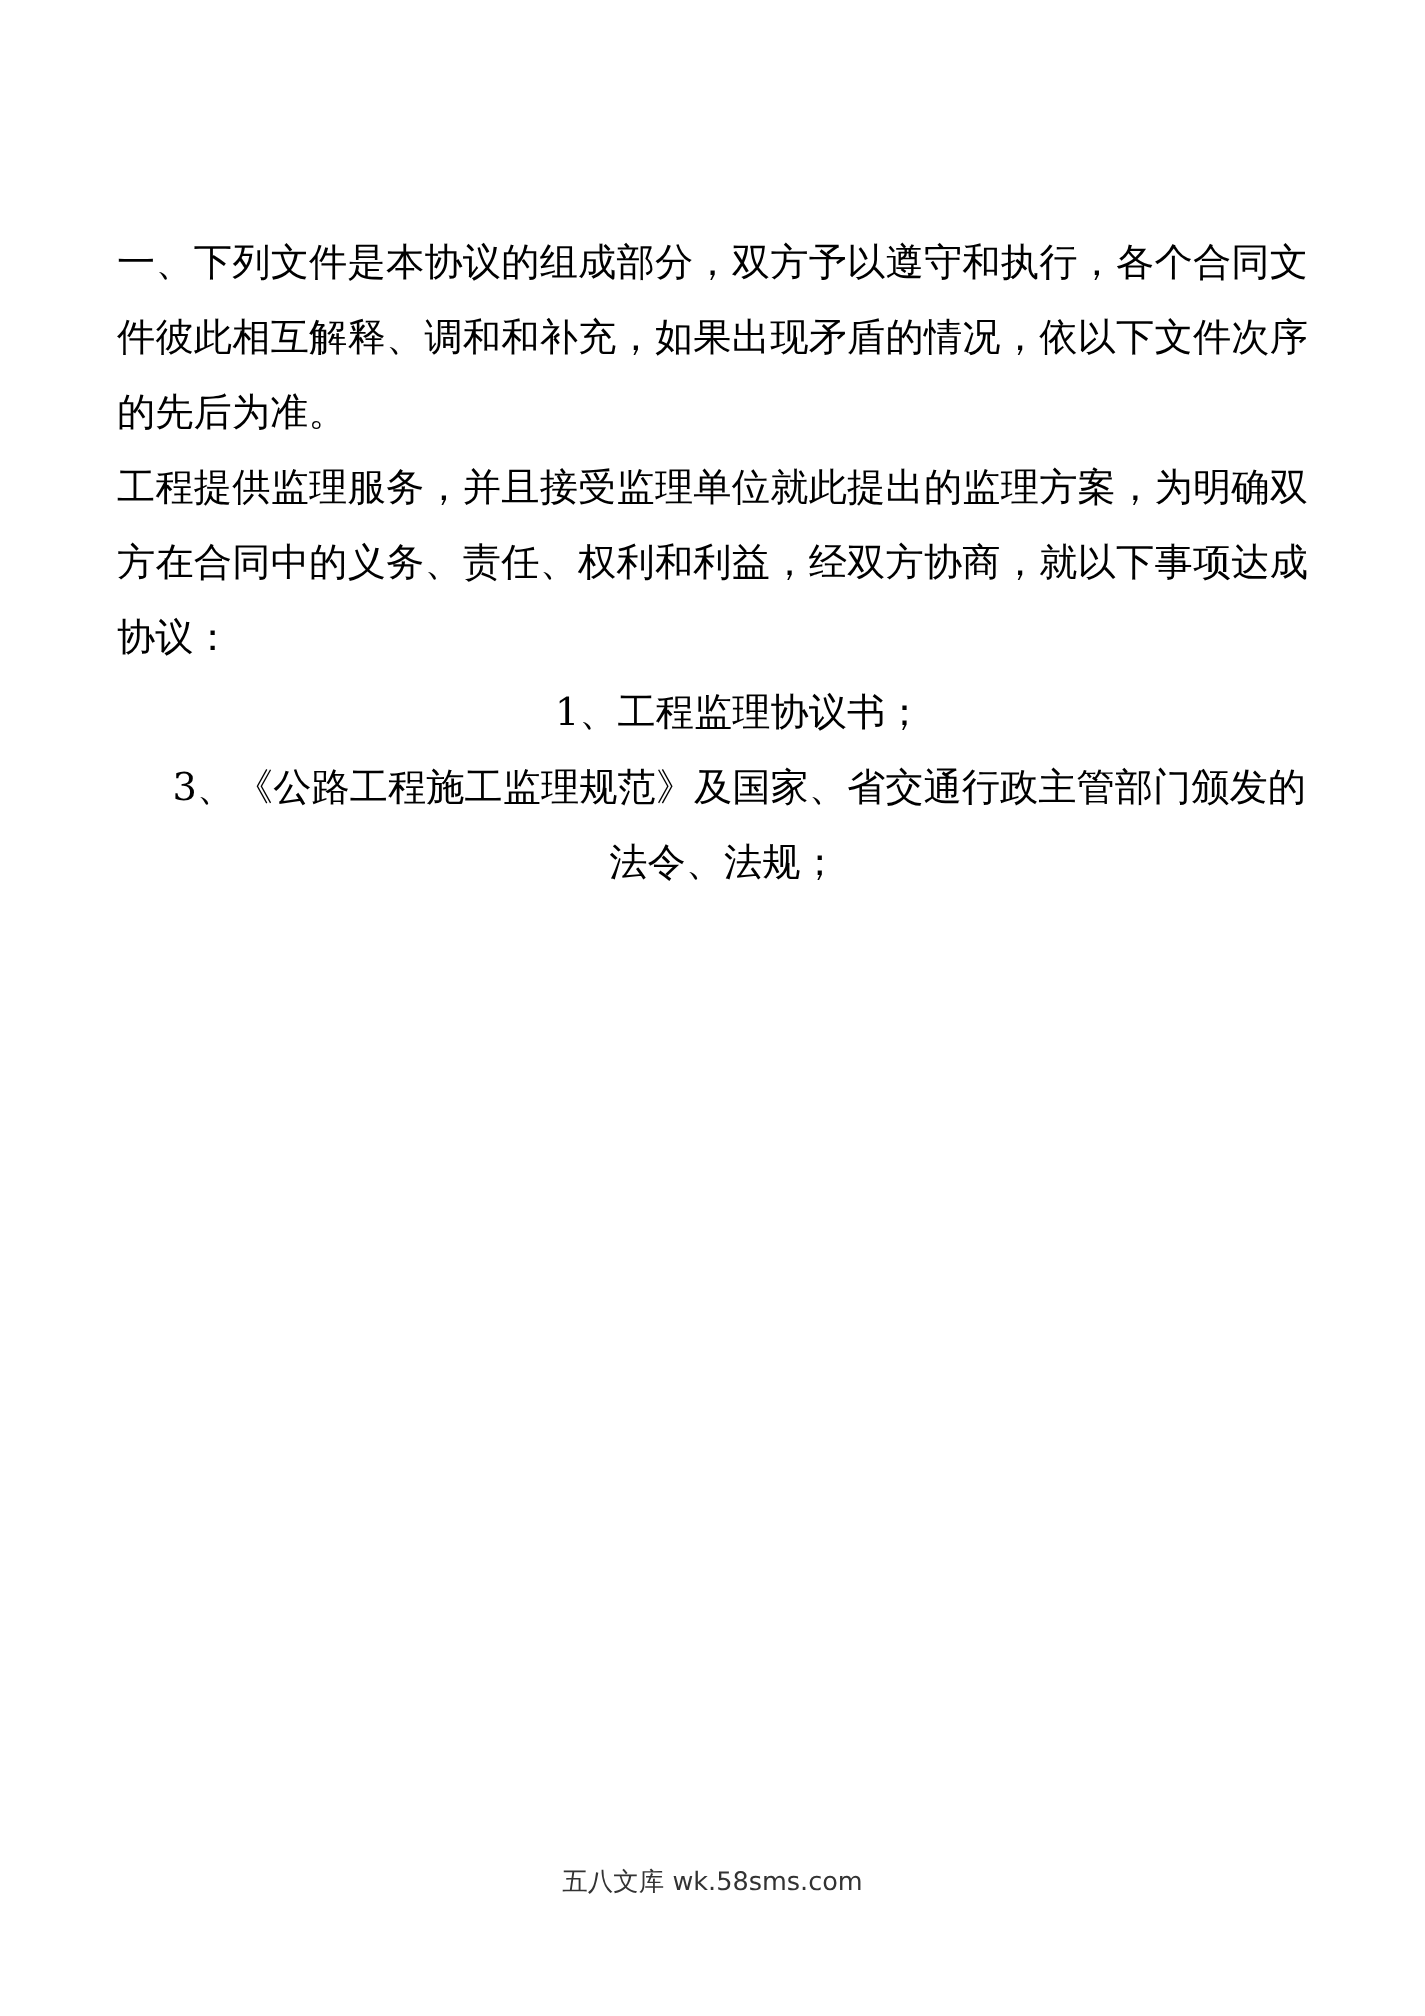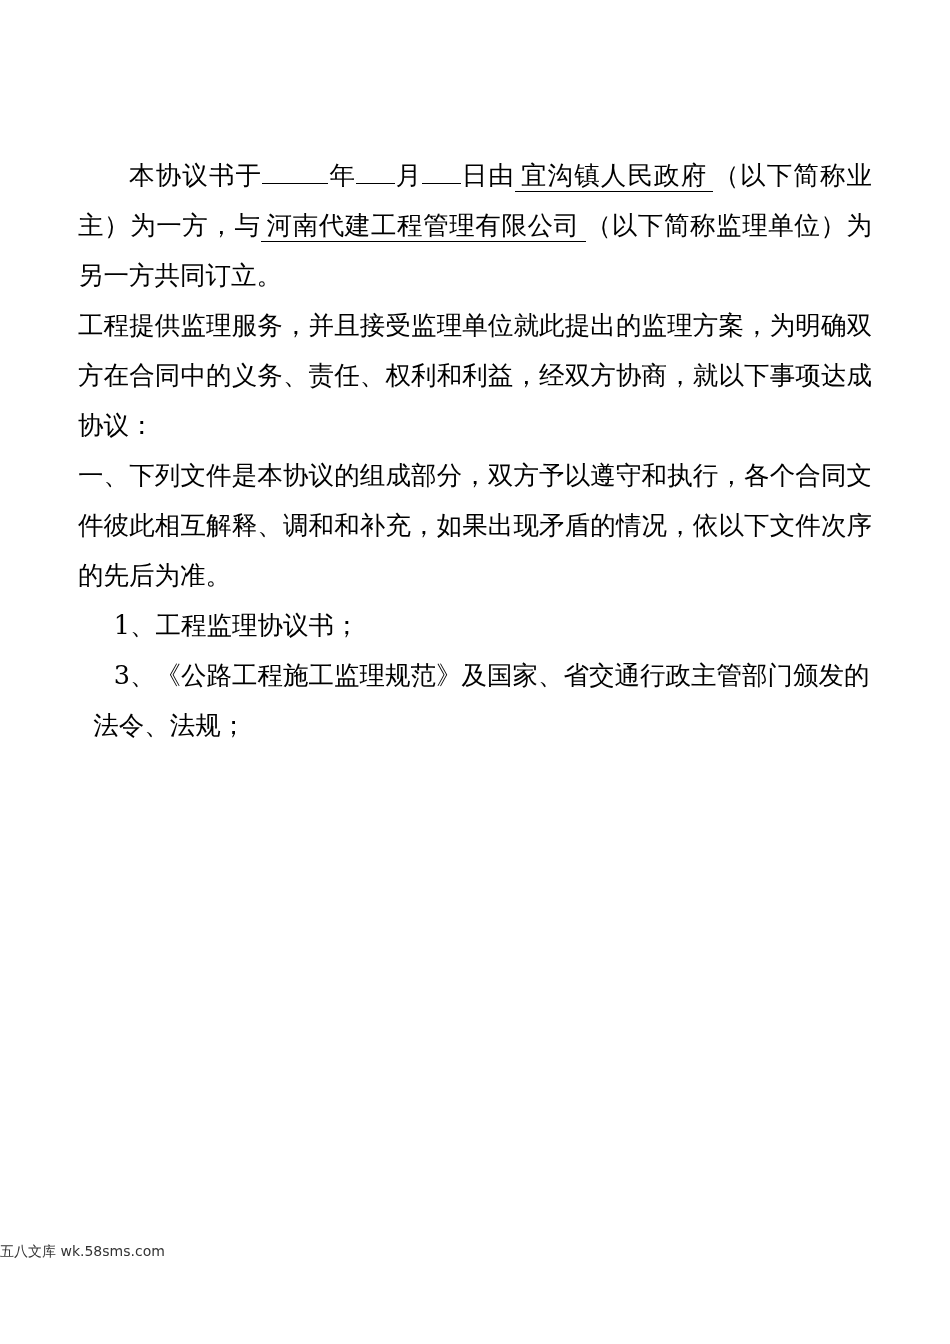"本协议书于 年 月 日由 宜沟镇人民政府" p.para { html: <p><span>本协议书于</span><span></span><span>年</span><span></span><span>月</span><span></span><span>日由</span><span>宜沟镇人民政府</span><span>（以下简称业主）为一方，与</span><span>河南代建工程管理有限公司</span><span>（以下简称监理单位）为另一方共同订立。</span></p> -> none }
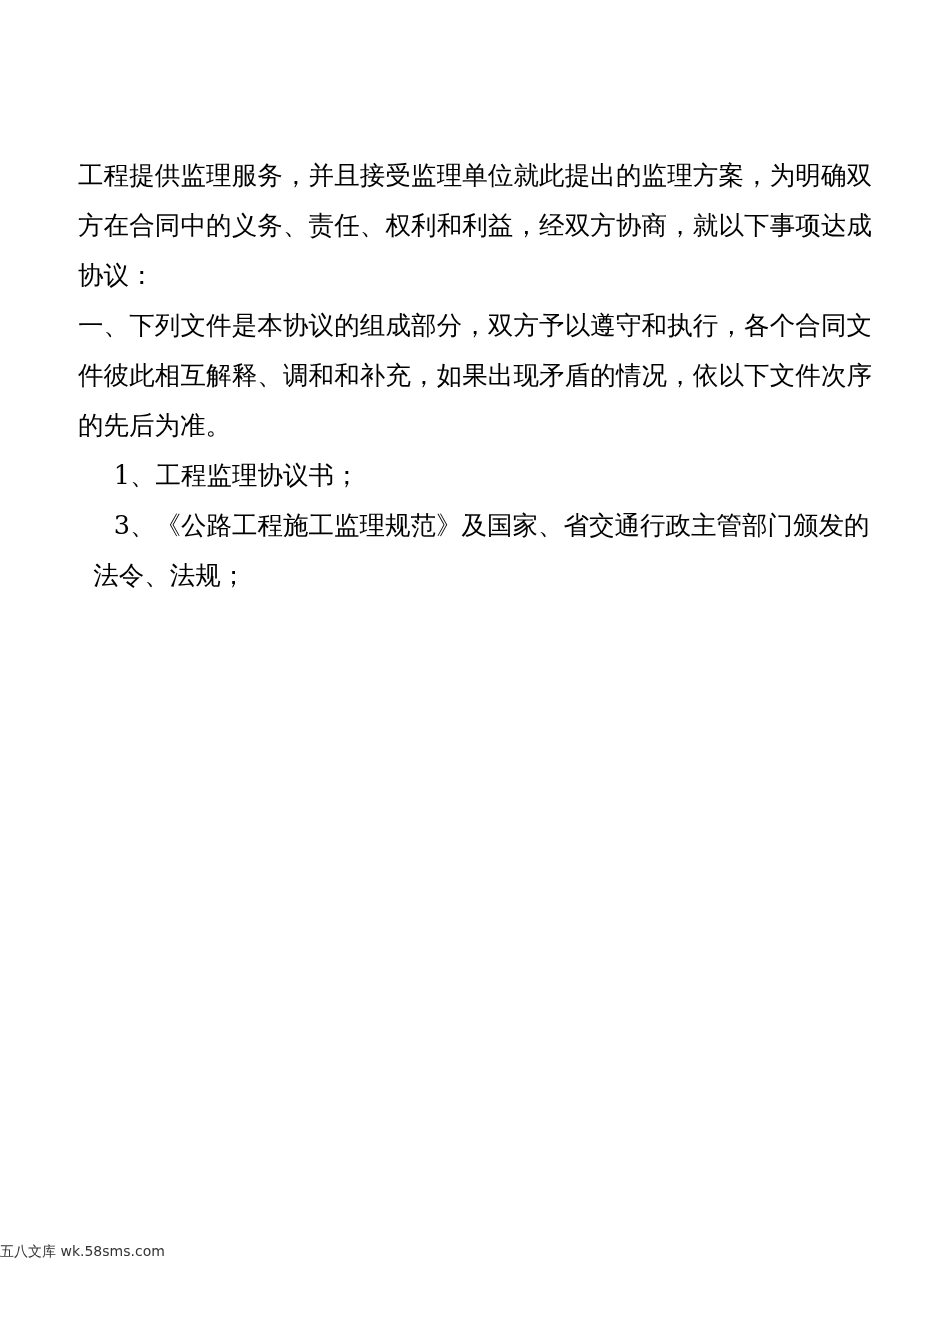"工程提供监理服务，并且接受监理单位就此提出的监理方案，为明确双方在合同中的义务、" p.para { order: before "一、下列文件是本协议的组成部分，双方予以遵守和执行，各个合同文件彼此相互解释、调" -> after "一、下列文件是本协议的组成部分，双方予以遵守和执行，各个合同文件彼此相互解释、调" }
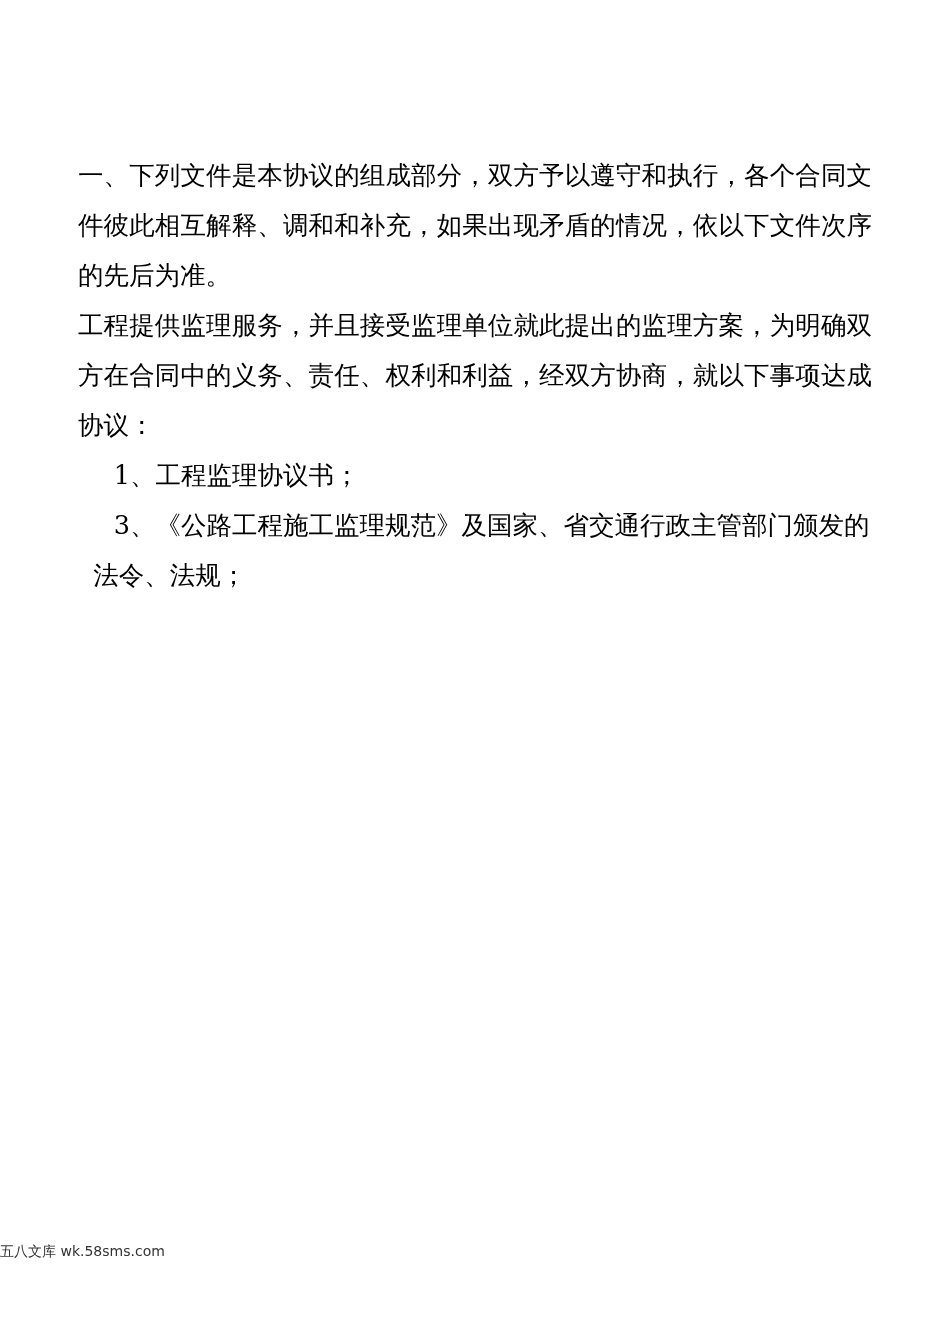"1、工程监理协议书；" .list-line { text-align: none -> center }
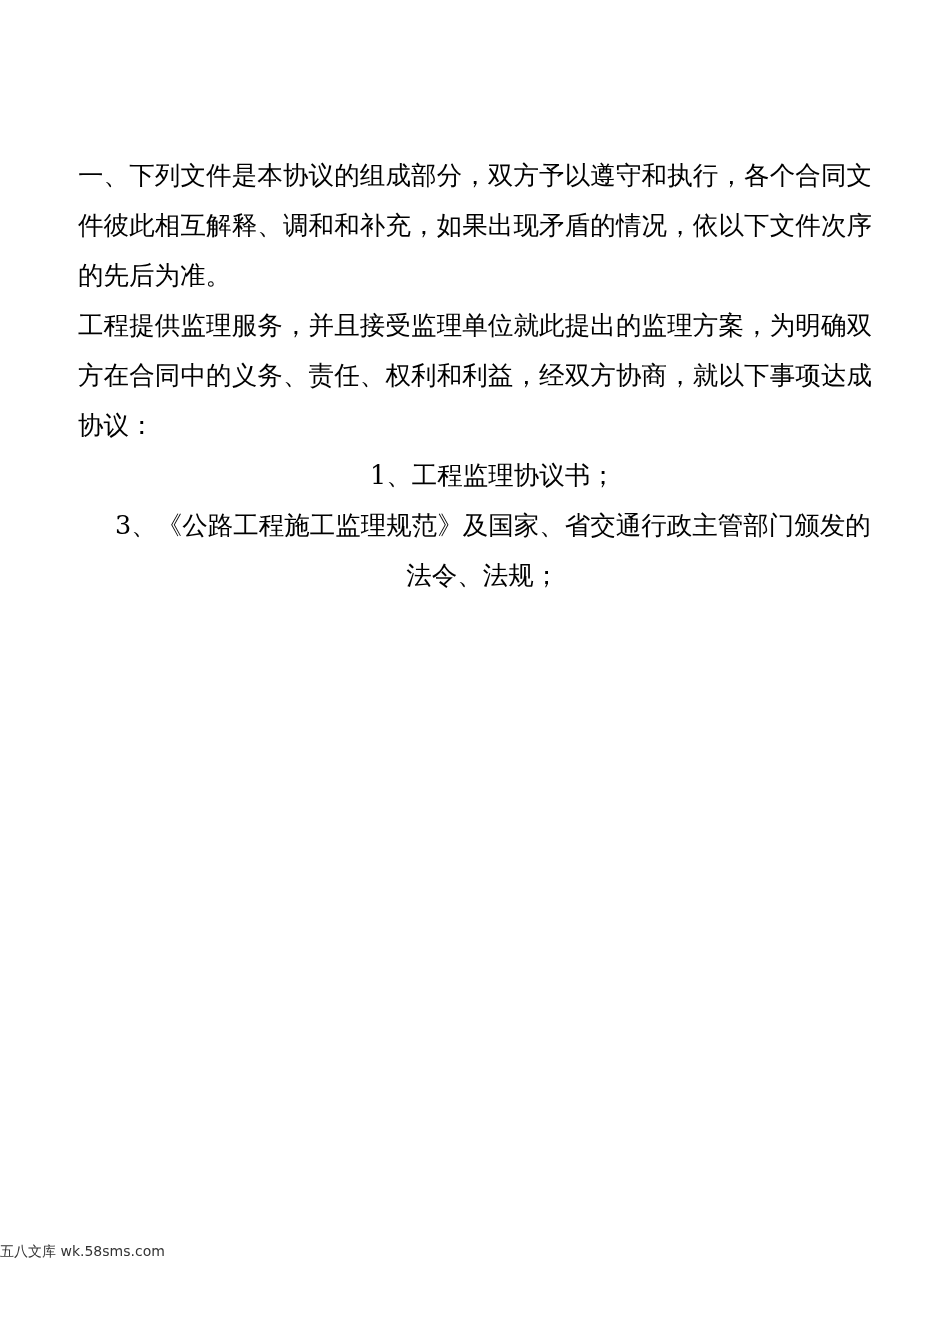"五八文库 wk.58sms.com" .footer { font-size: 14px -> 17px; text-align: left -> center }
